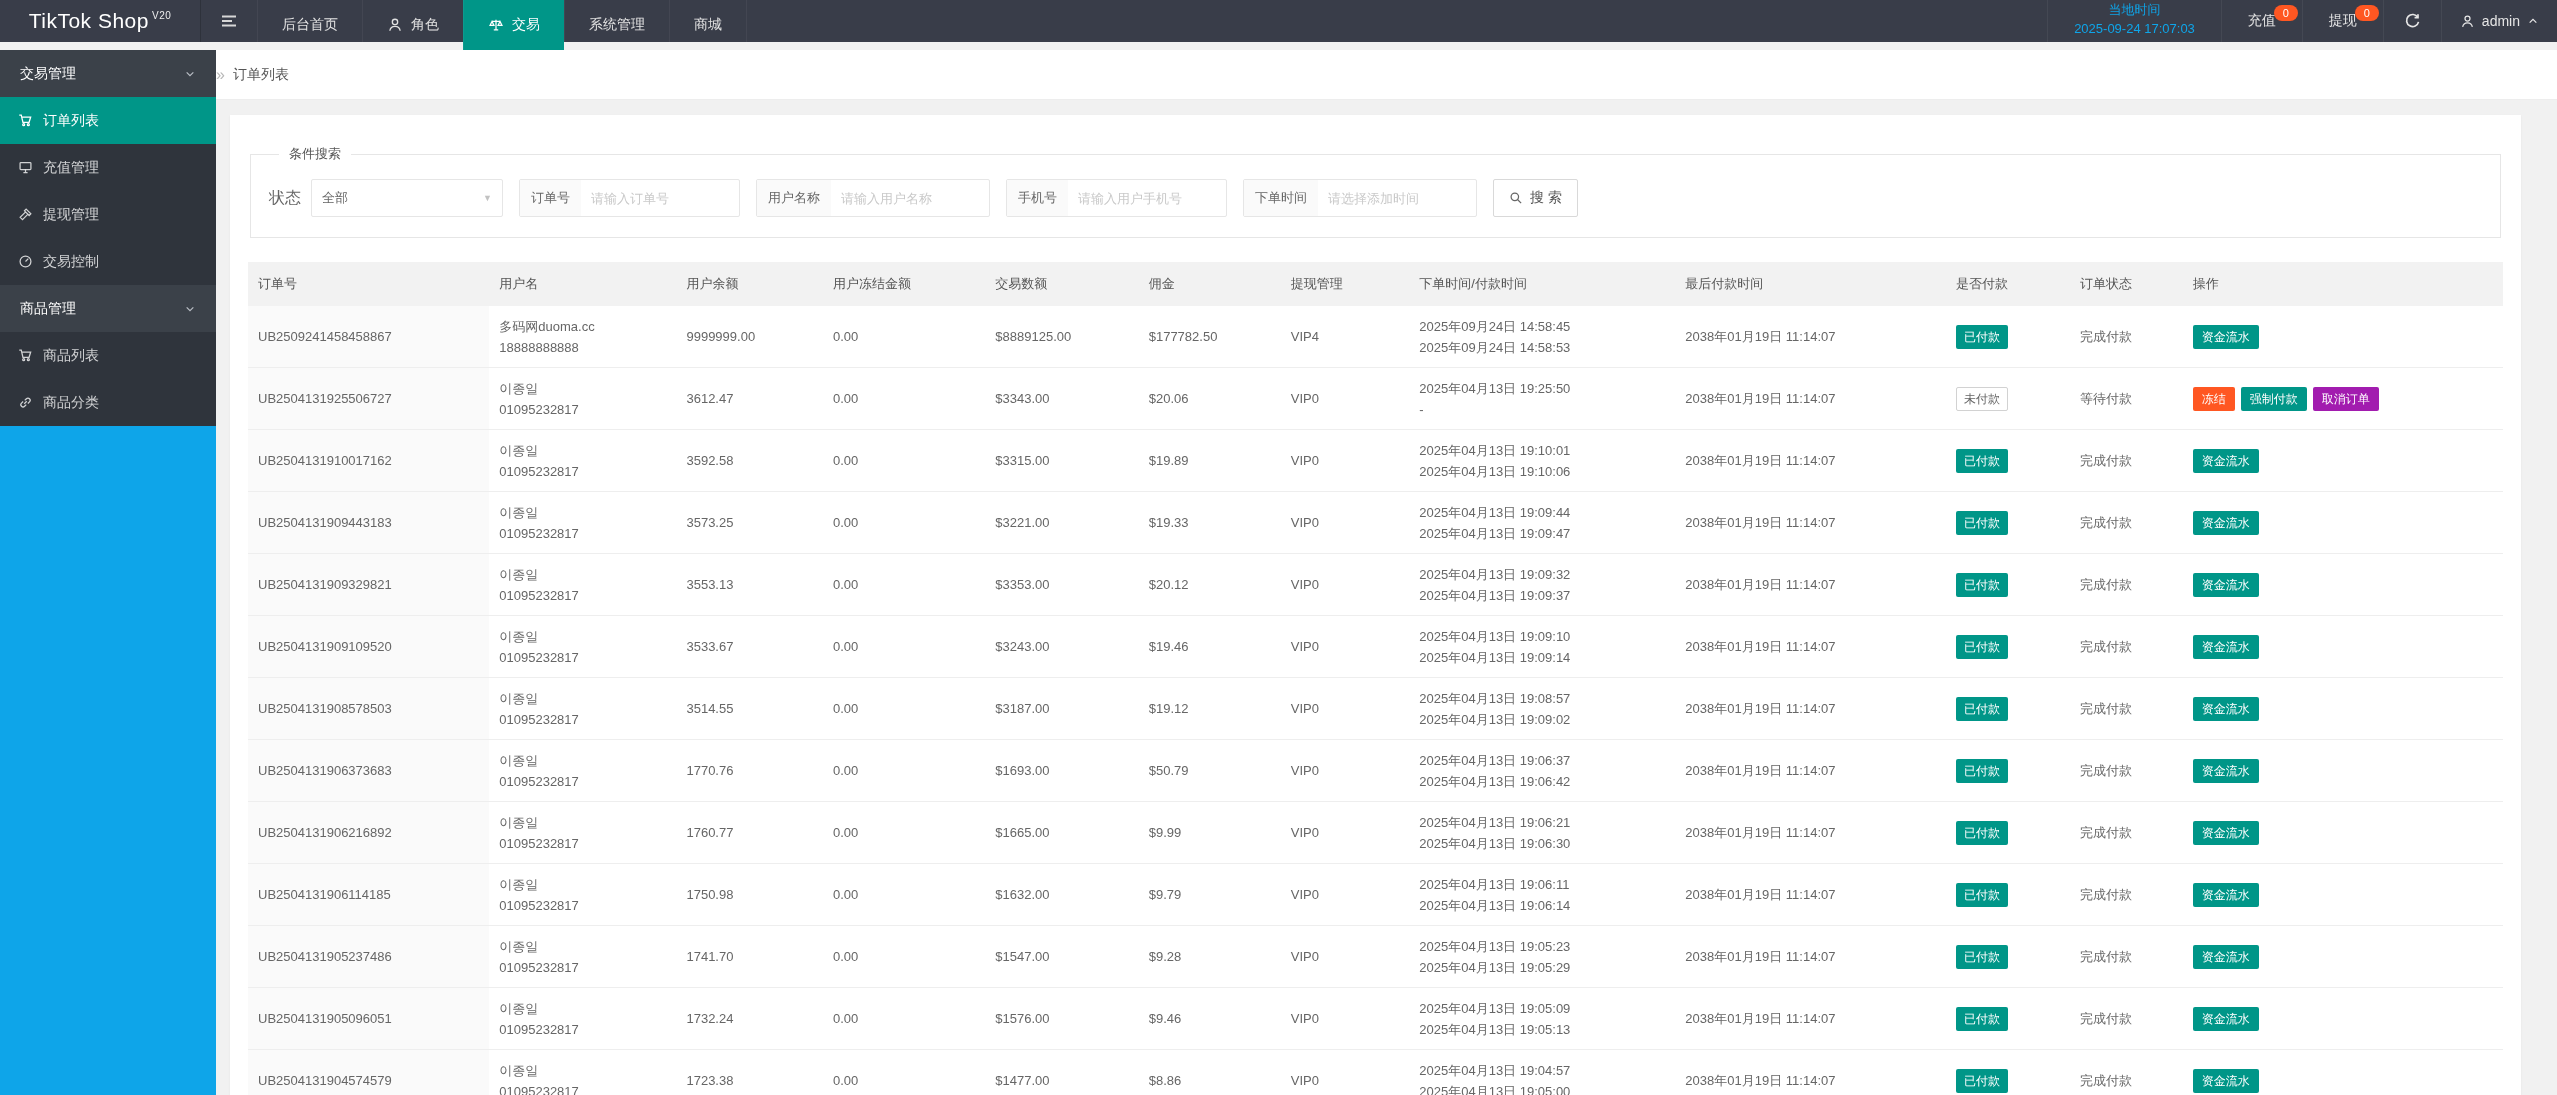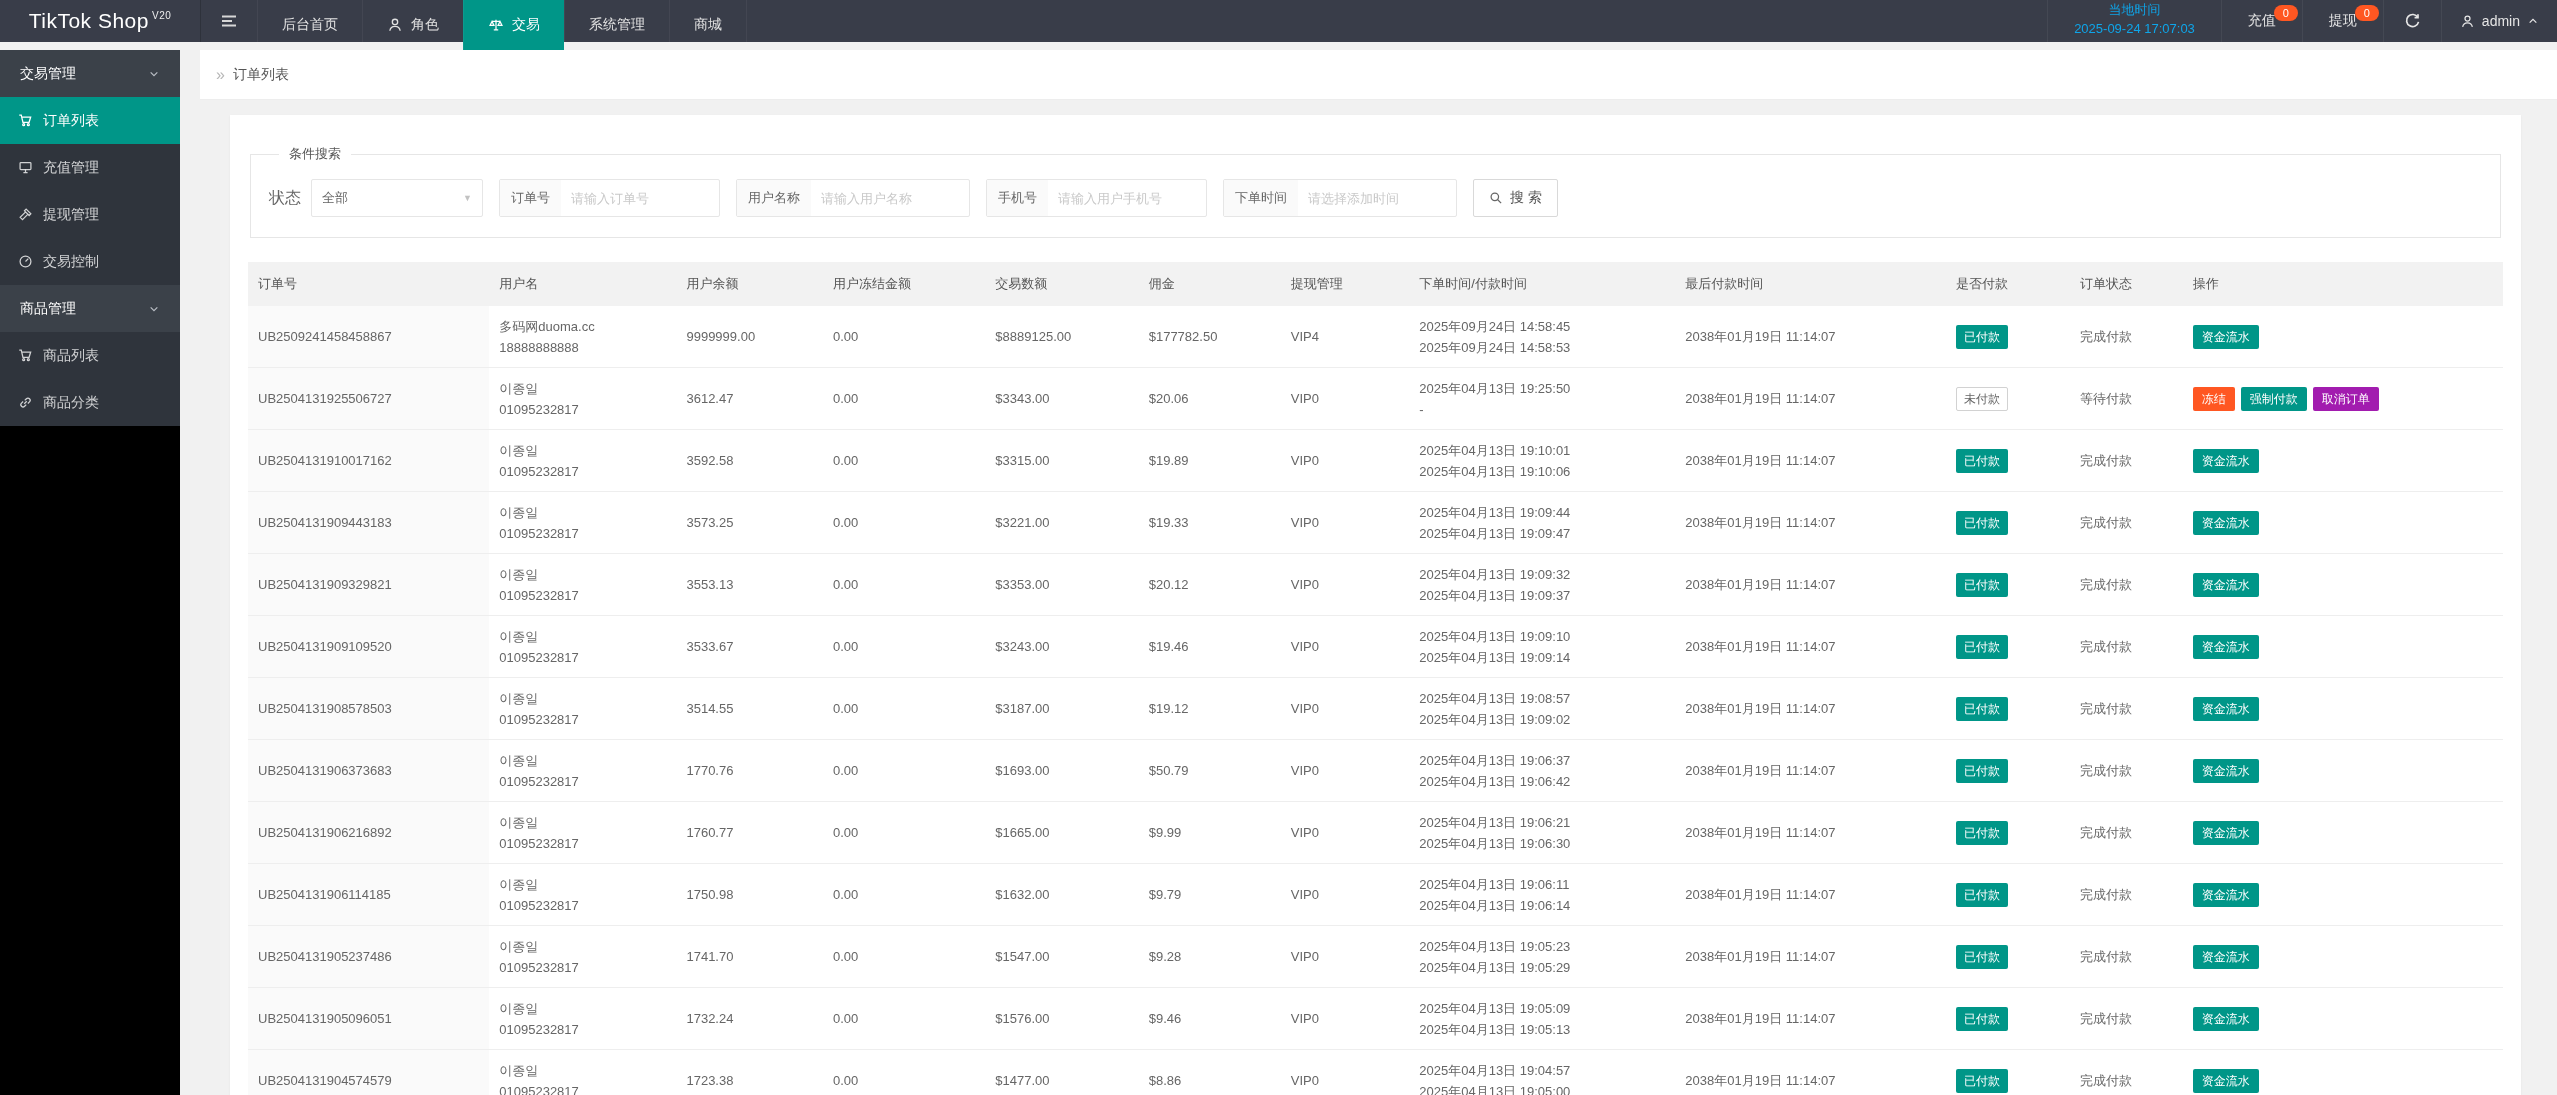"交易管理" .sidebar { background: #000000 -> #0ea5e9; width: 180px -> 216px }
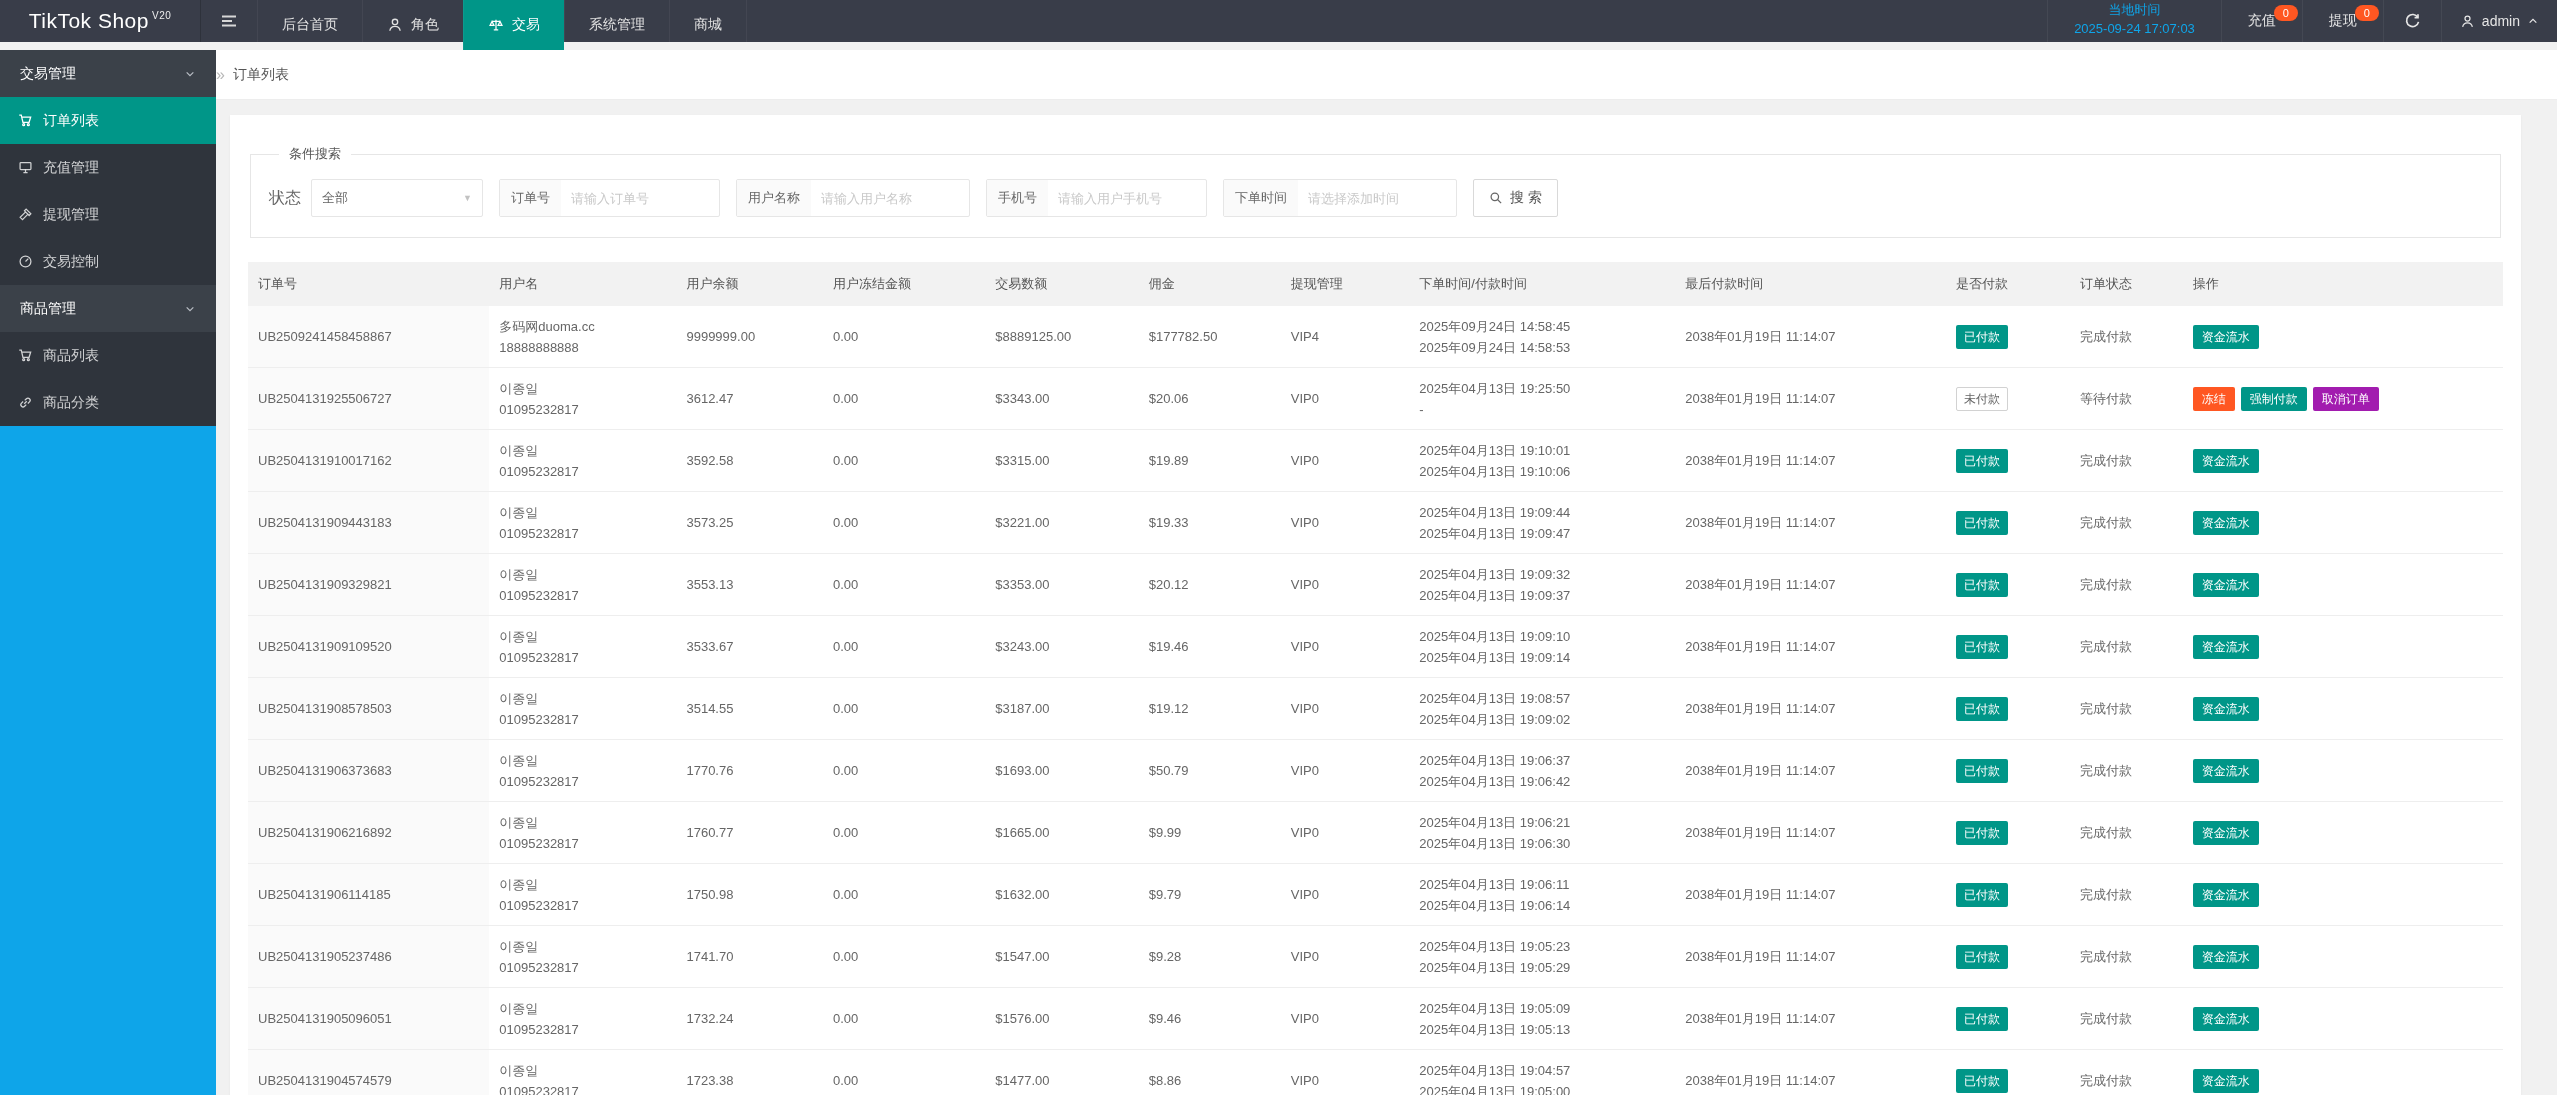"全部" .selectbox { width: 172px -> 192px }
